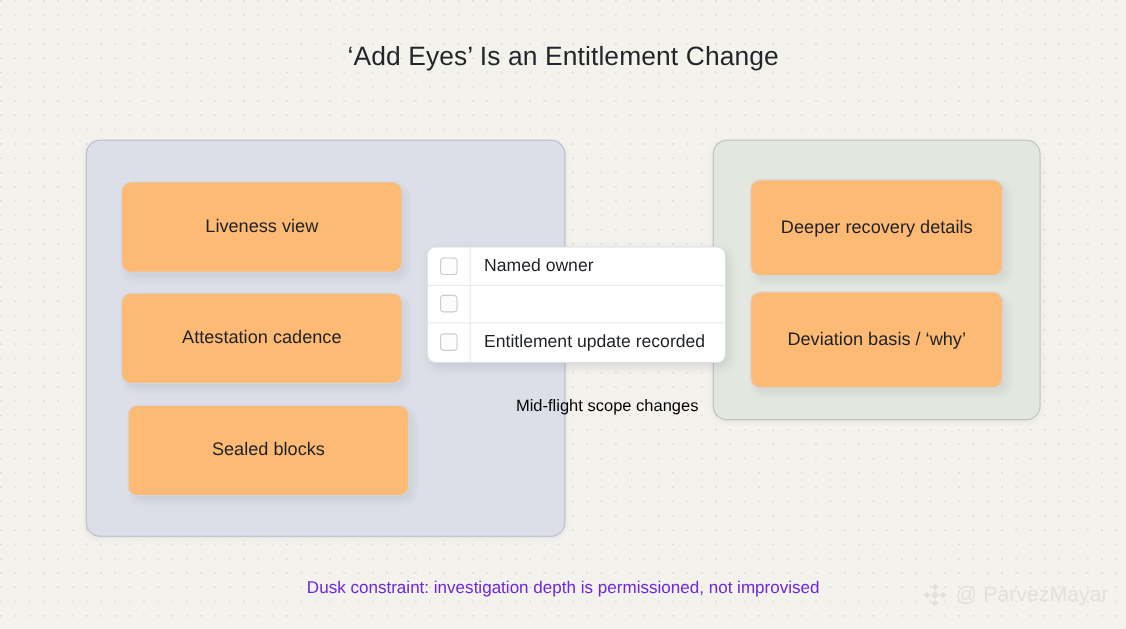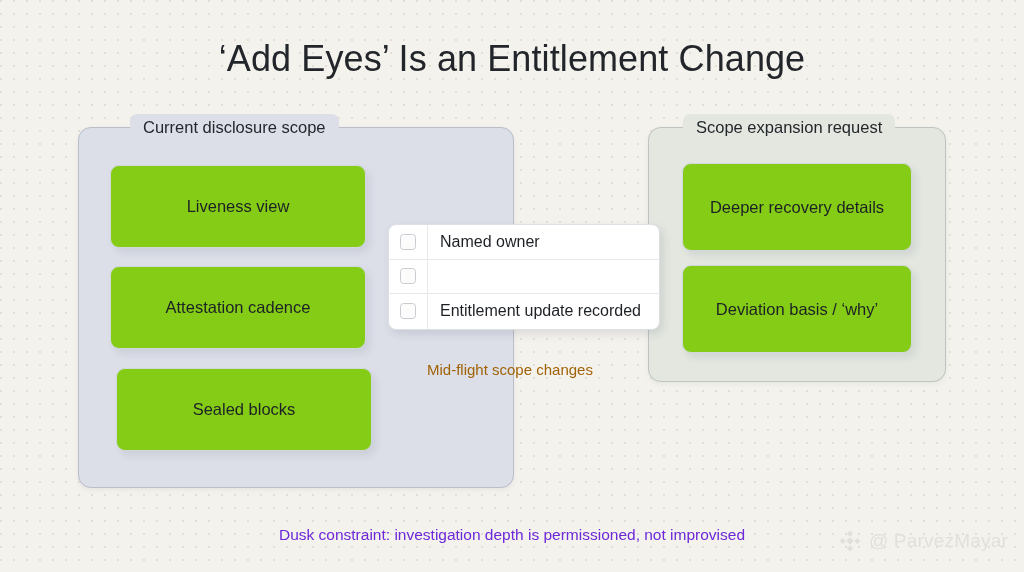"‘Add Eyes’ Is an Entitlement" .slide-title { font-size: 36px -> 24px }
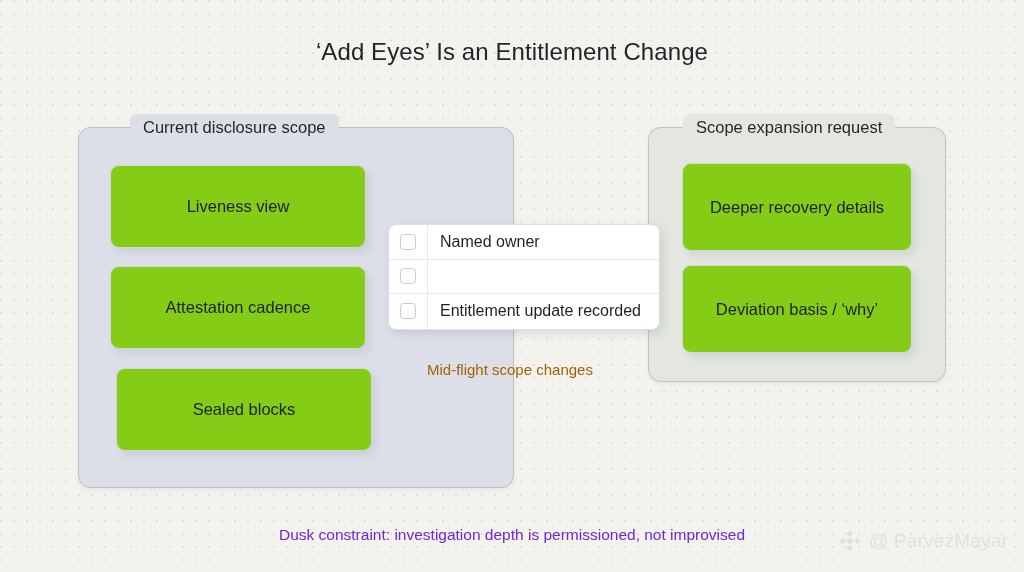"Current disclosure scope" div.panel-legend { html: <div>Current disclosure scope</div> -> none }
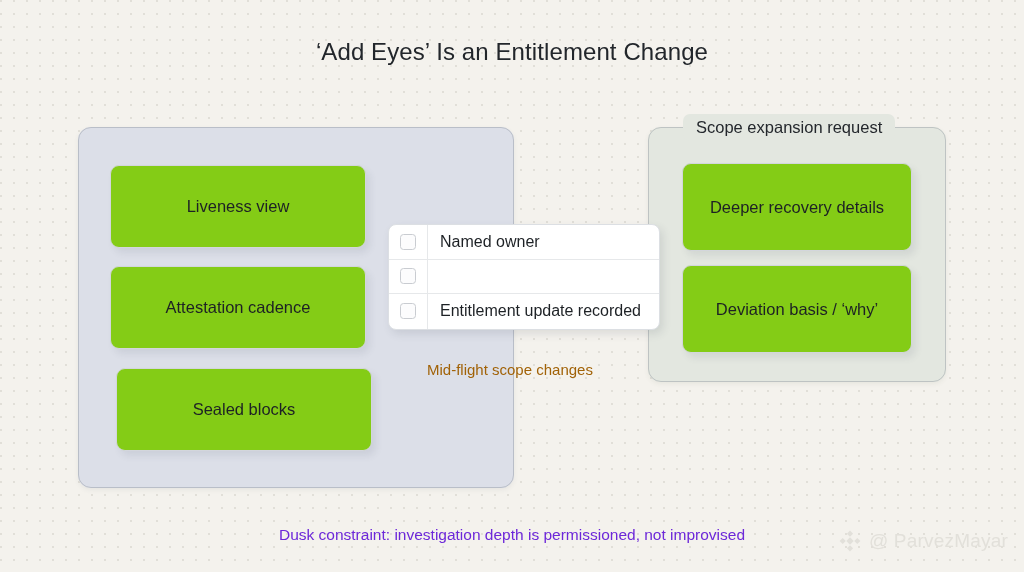"Scope expansion request" div.panel-legend { html: <div>Scope expansion request</div> -> none }
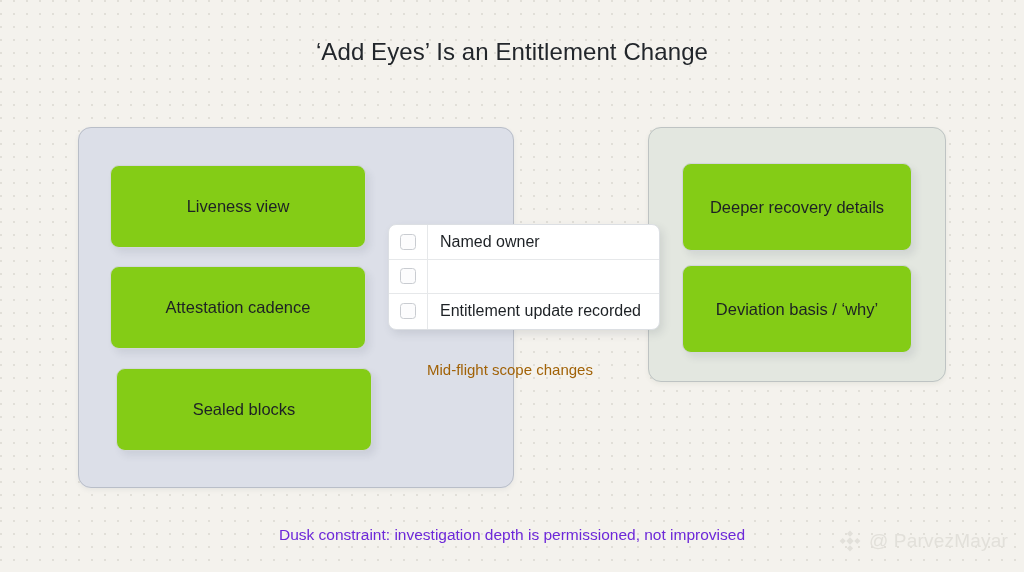"Liveness view" .item-card { background: #84cc16 -> #fdba74 }
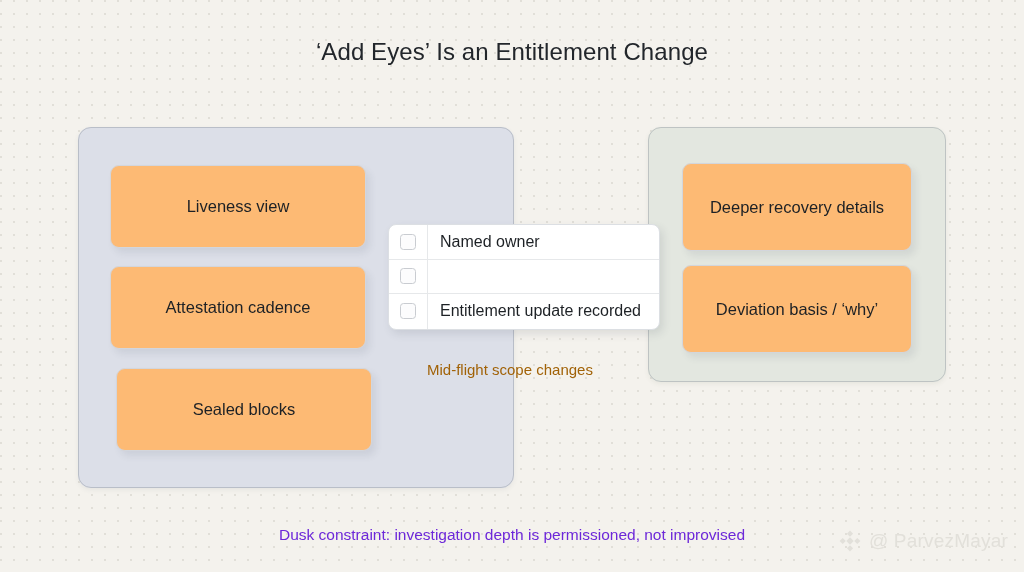"Mid-flight scope changes" #caption { color: #a16207 -> #000000; text-align: none -> center }
